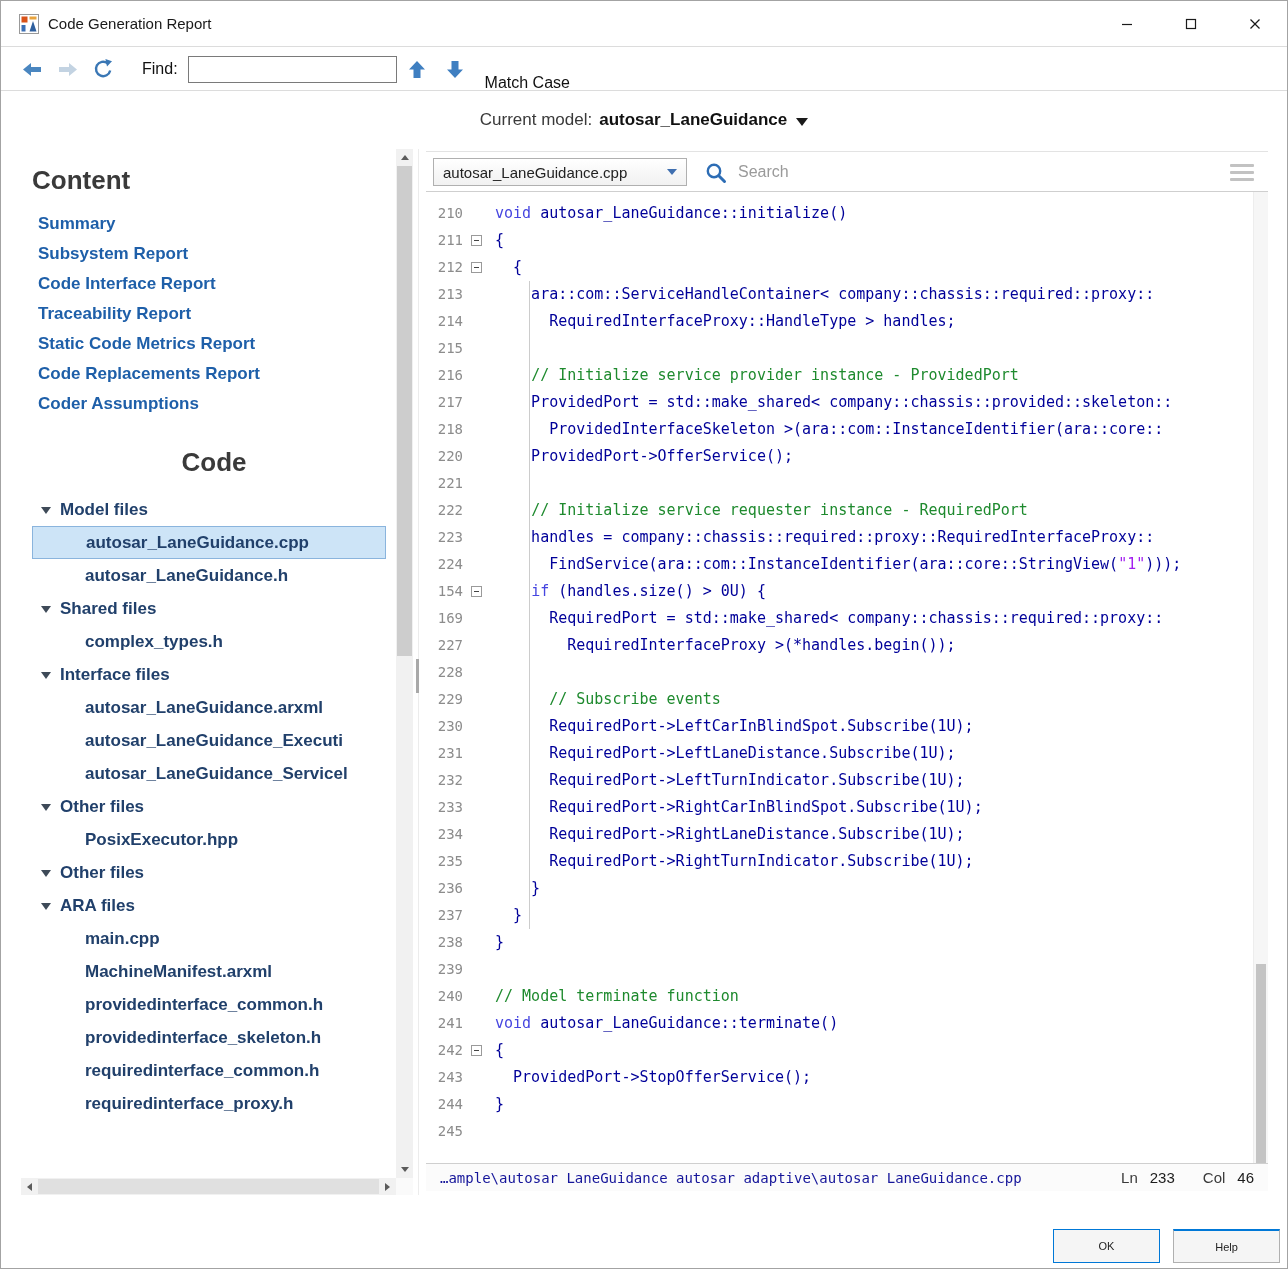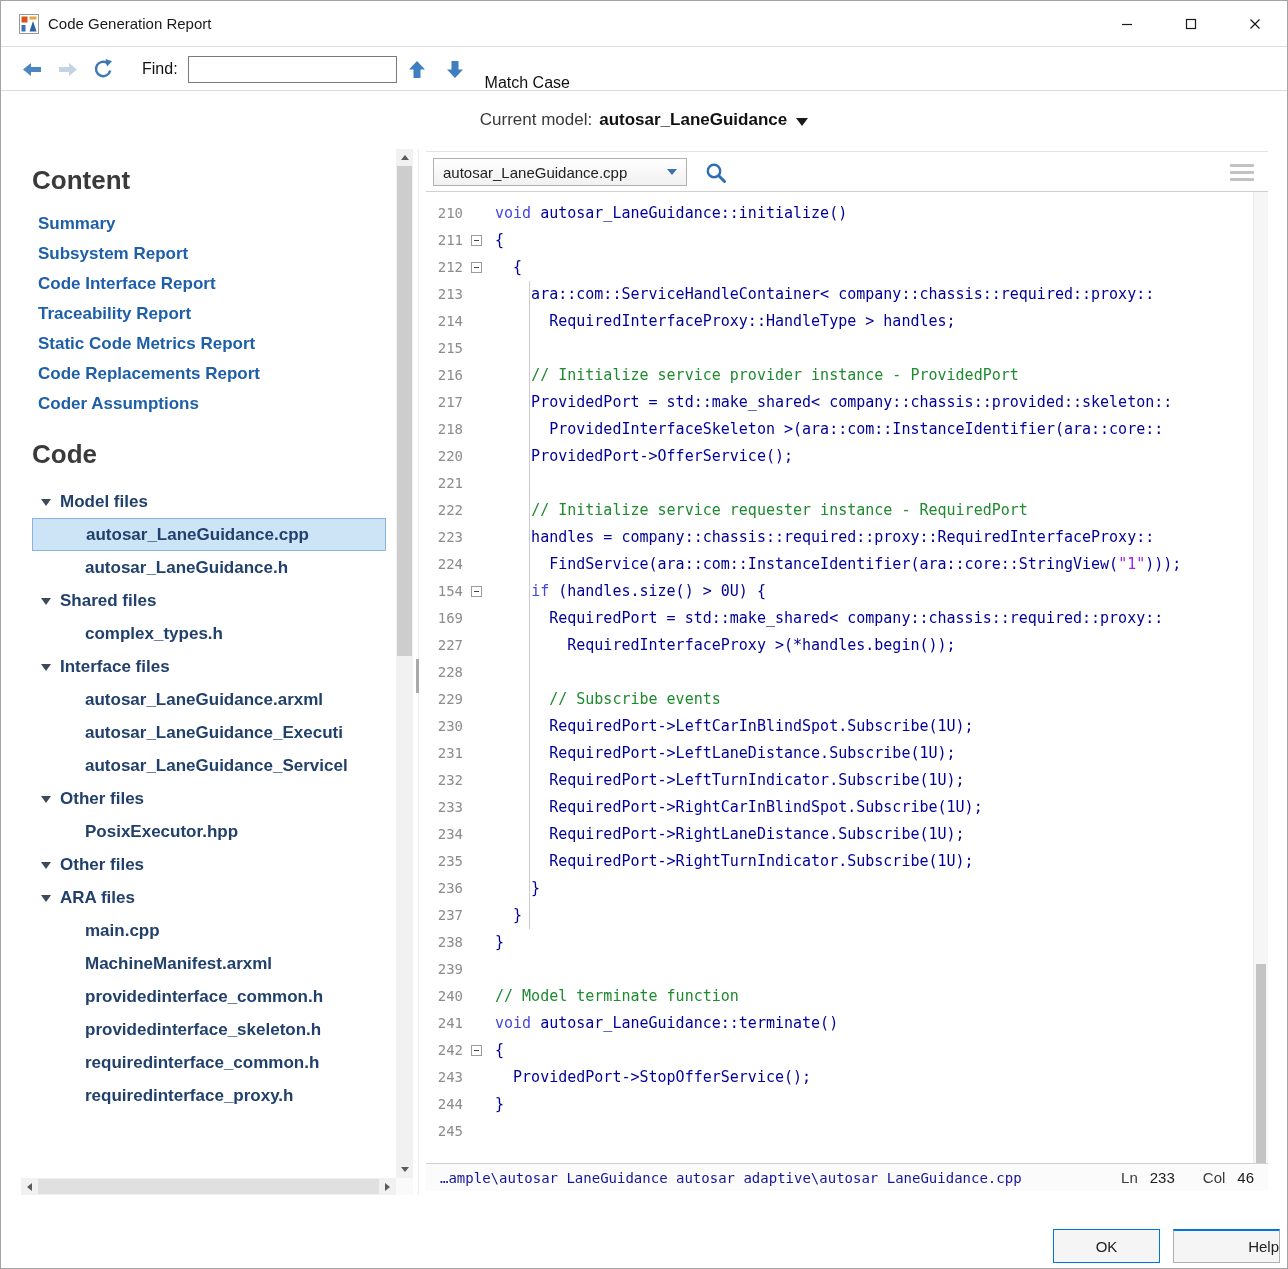"Search" input.search-input { html: none -> <input> }
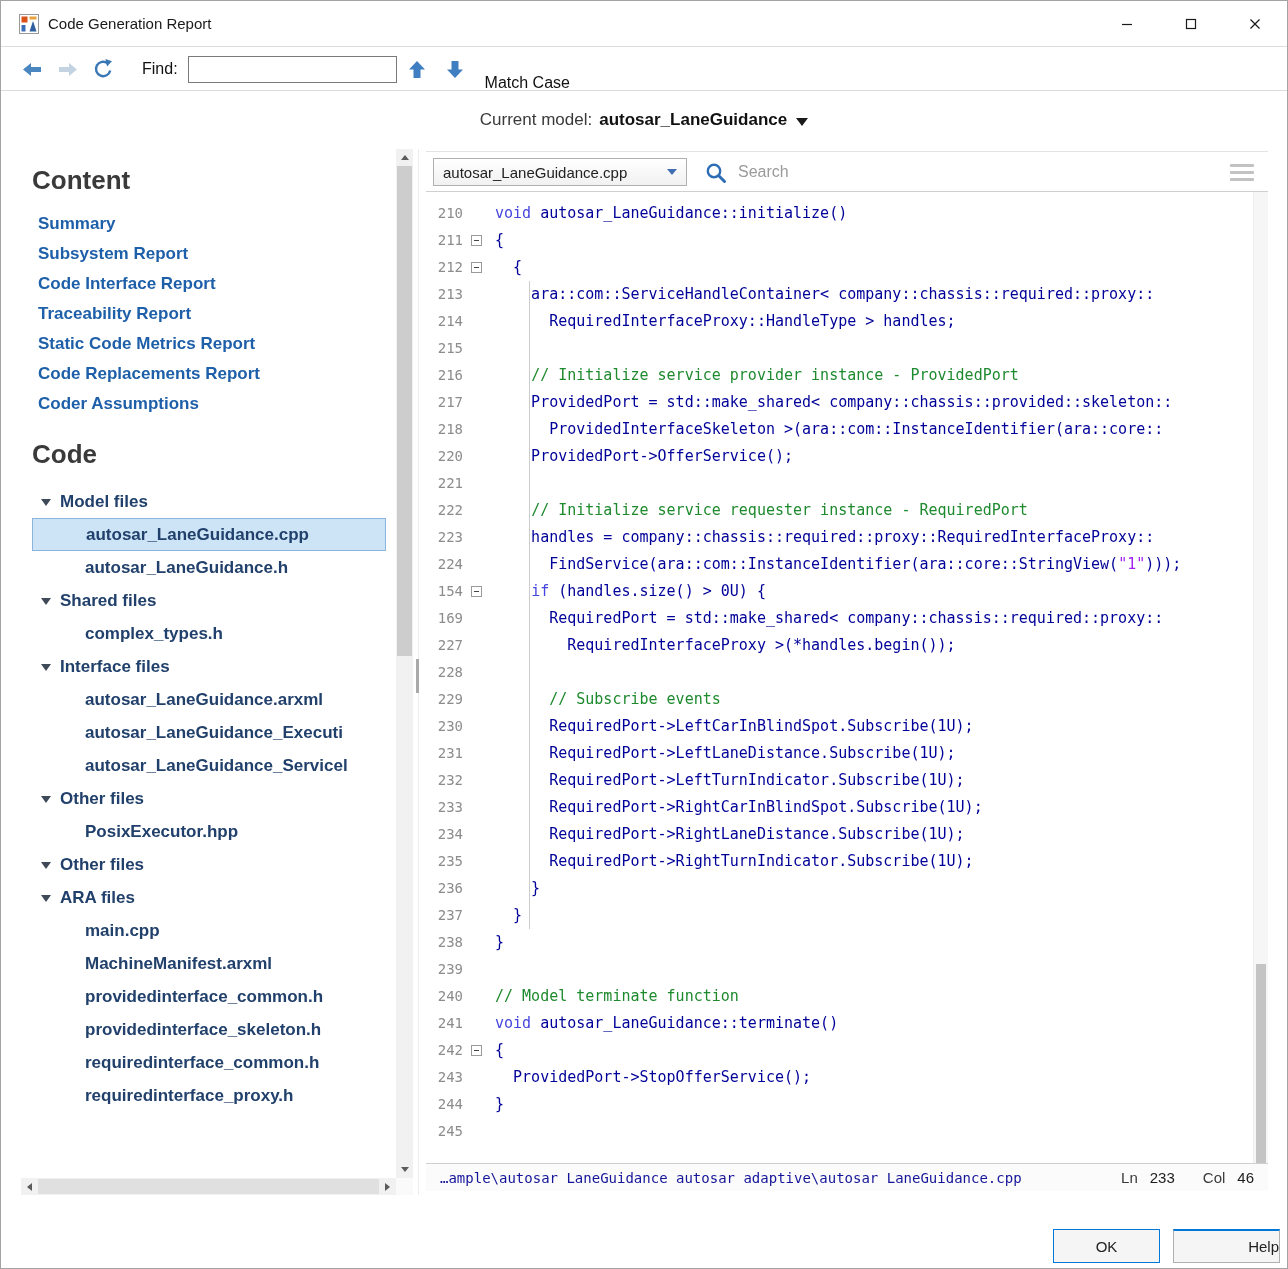"Code" .side-heading.code { margin-top: 20px -> 28px; text-align: none -> center }
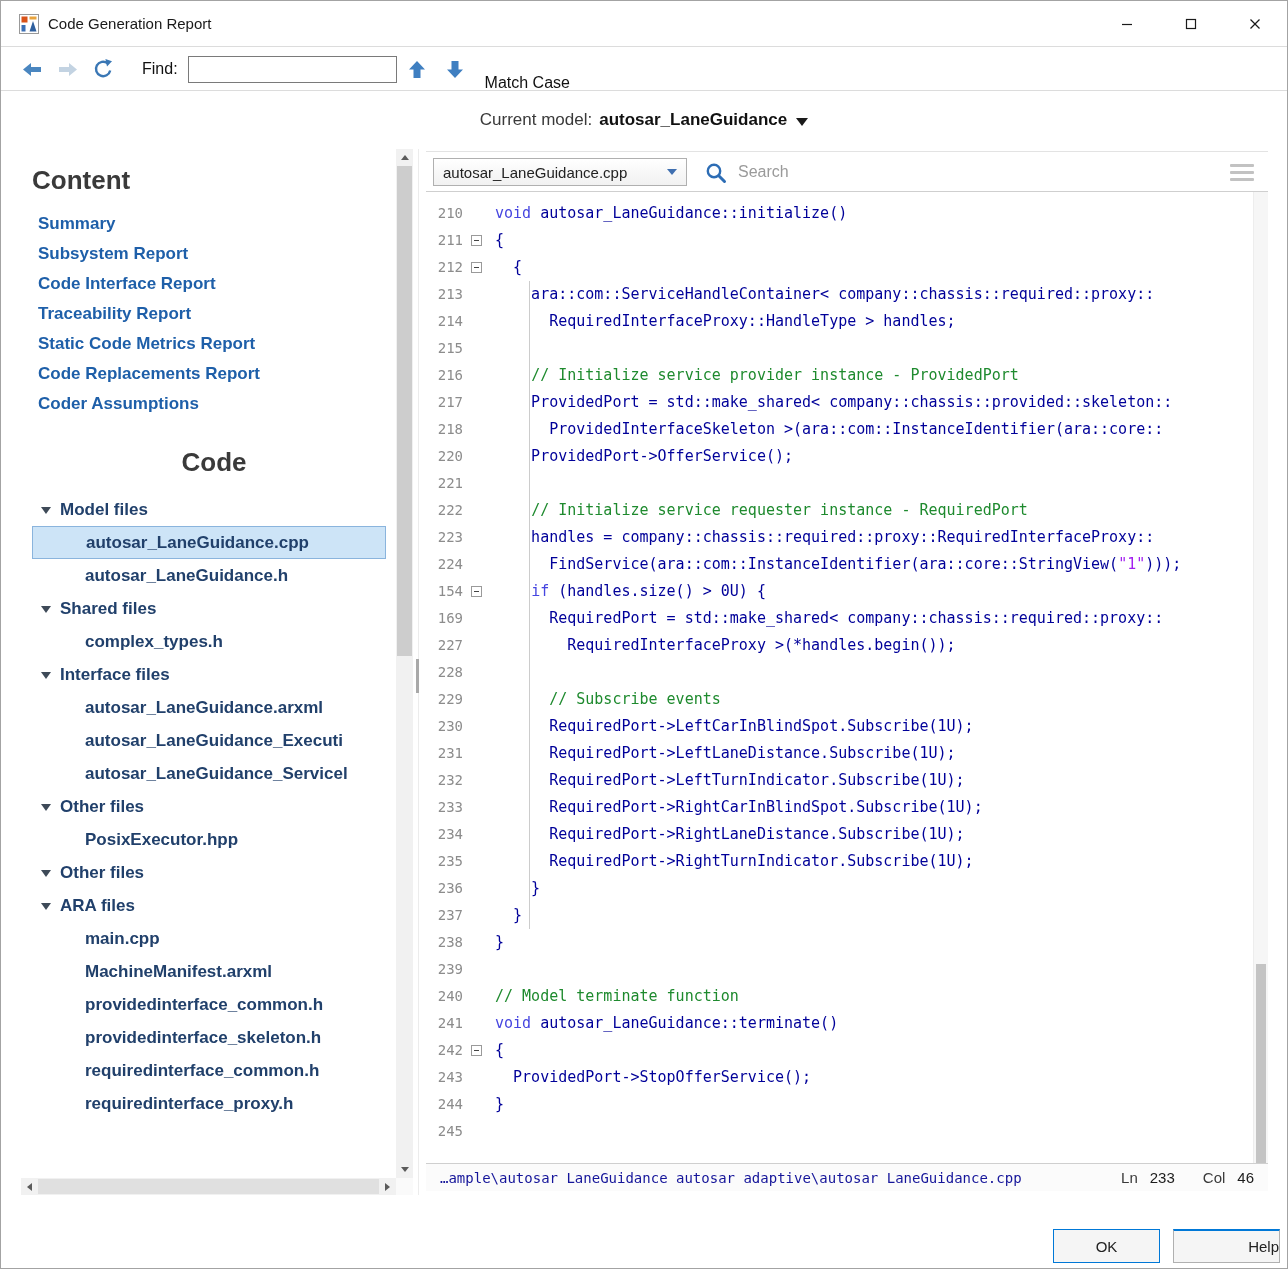"OK" .btn { font-size: 15px -> 11px }
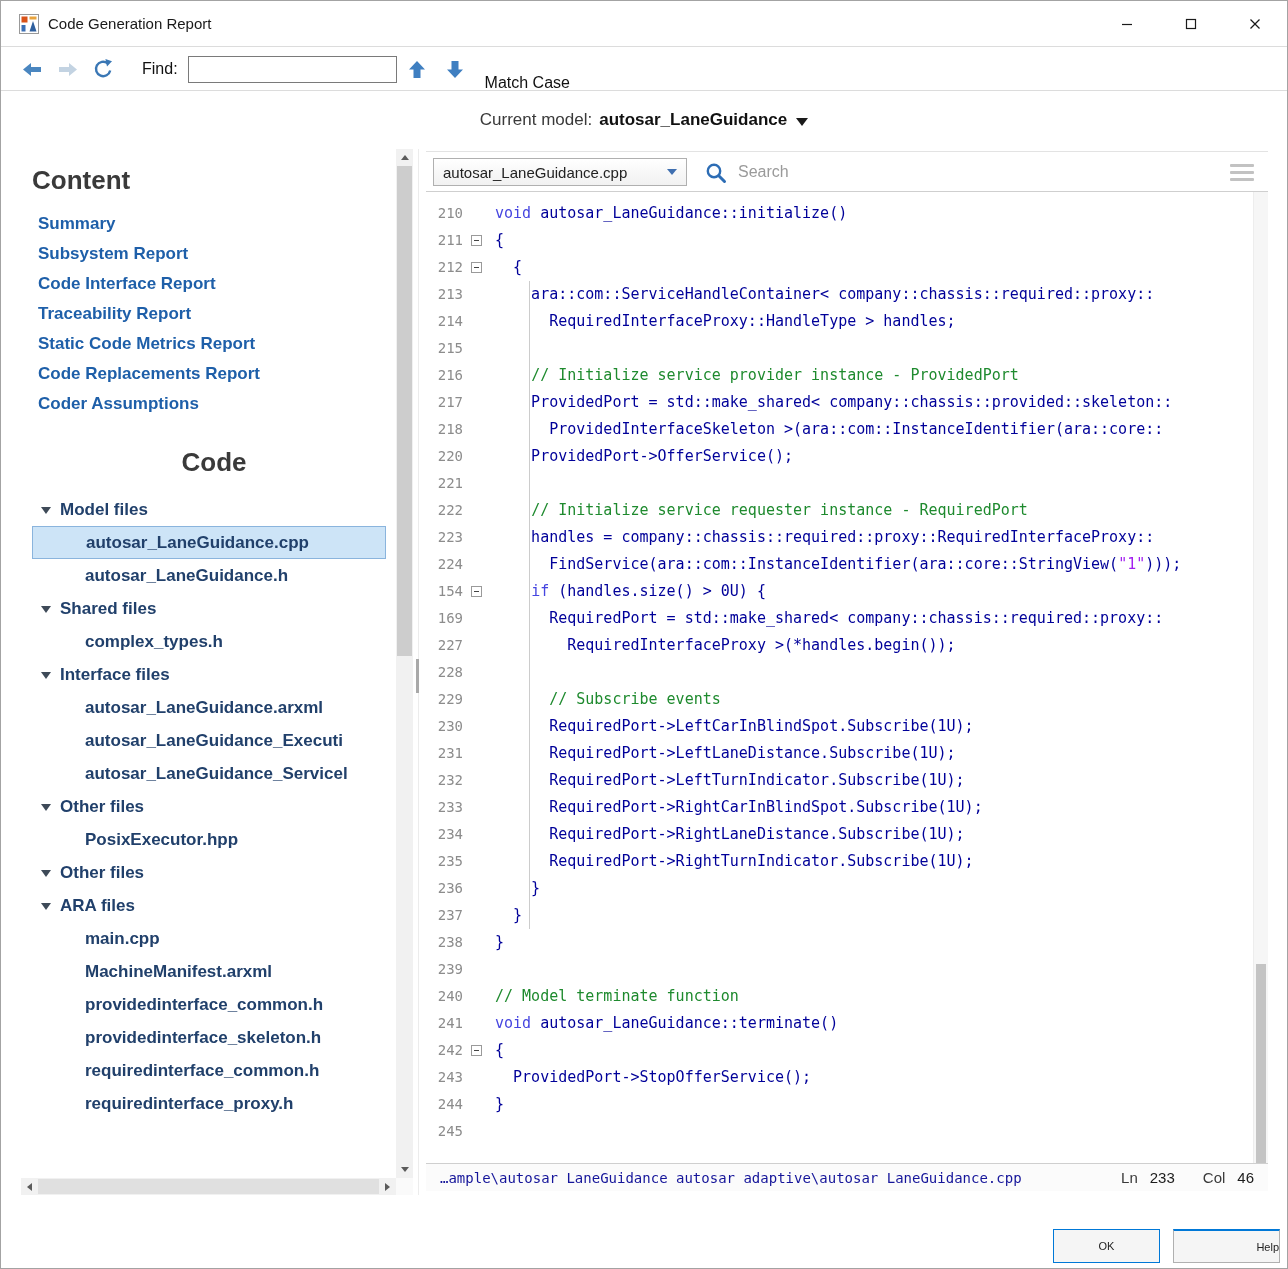"Help" .btn.help { text-align: right -> none }
